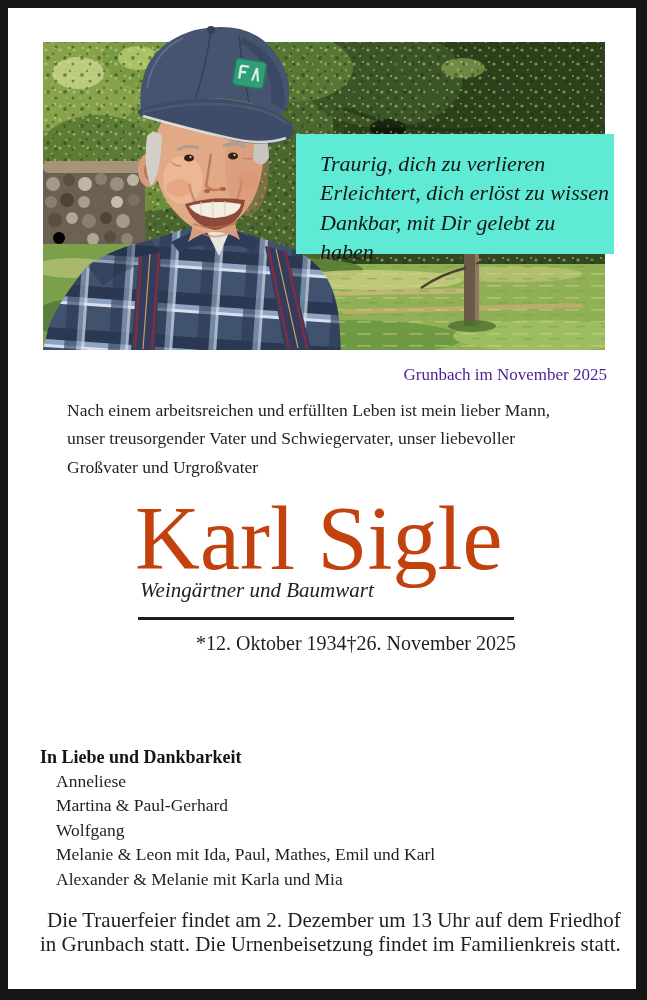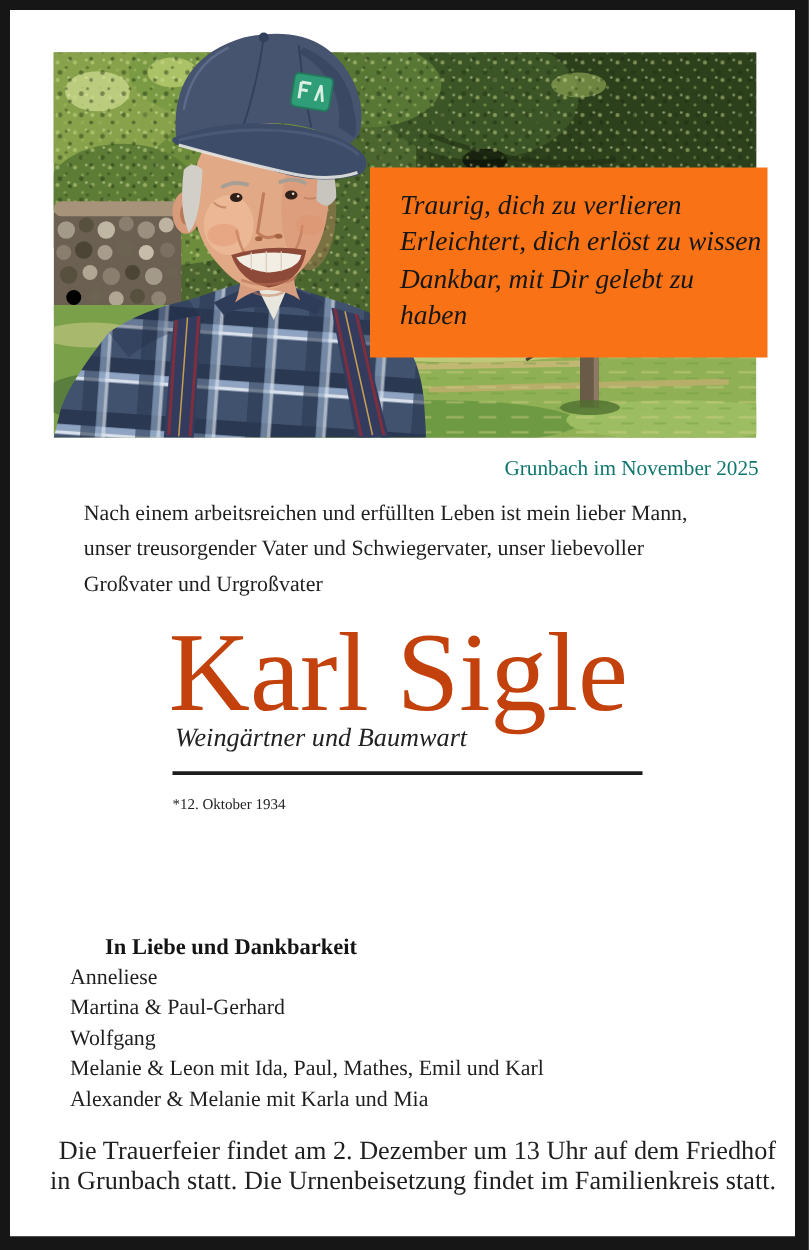"Traurig, dich zu verlieren" .quote-box { background: #f97316 -> #5eead4; height: 152px -> 120px }
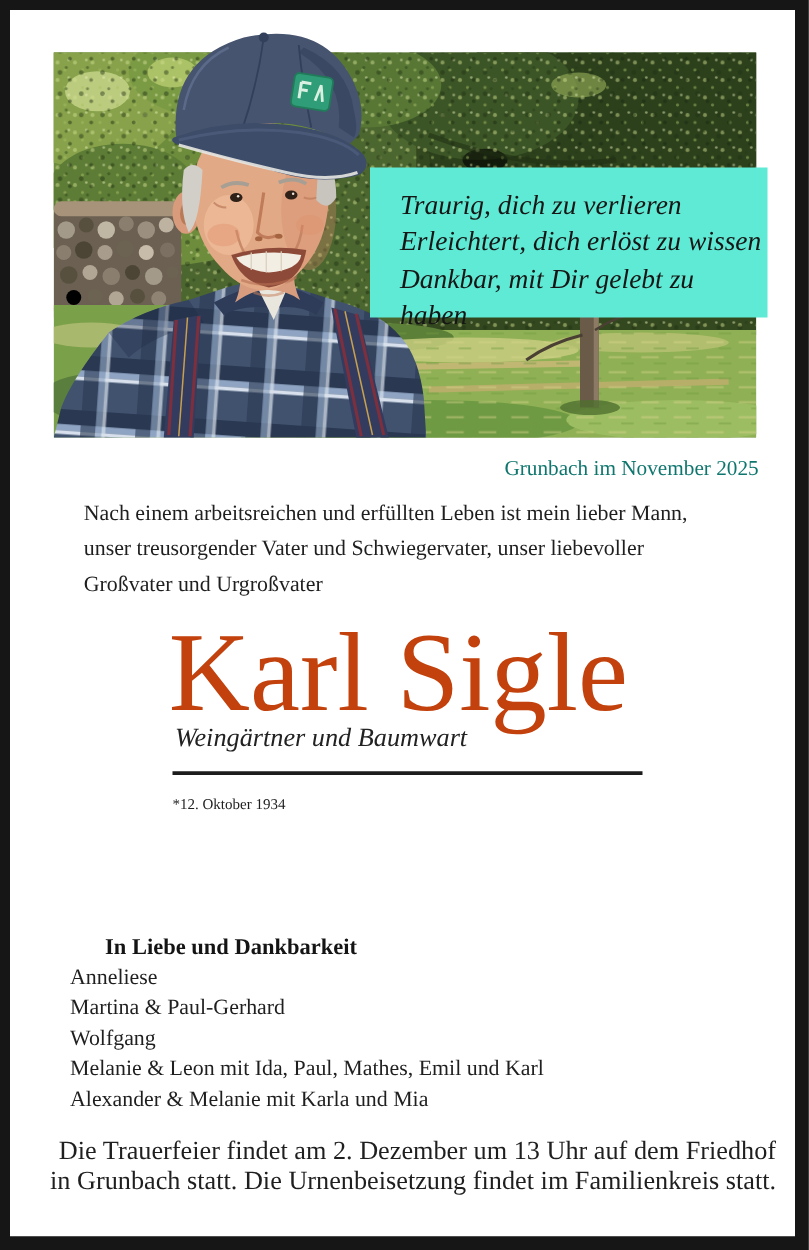"Grunbach im November 2025" .dateline { color: #0f766e -> #4c1d95 }
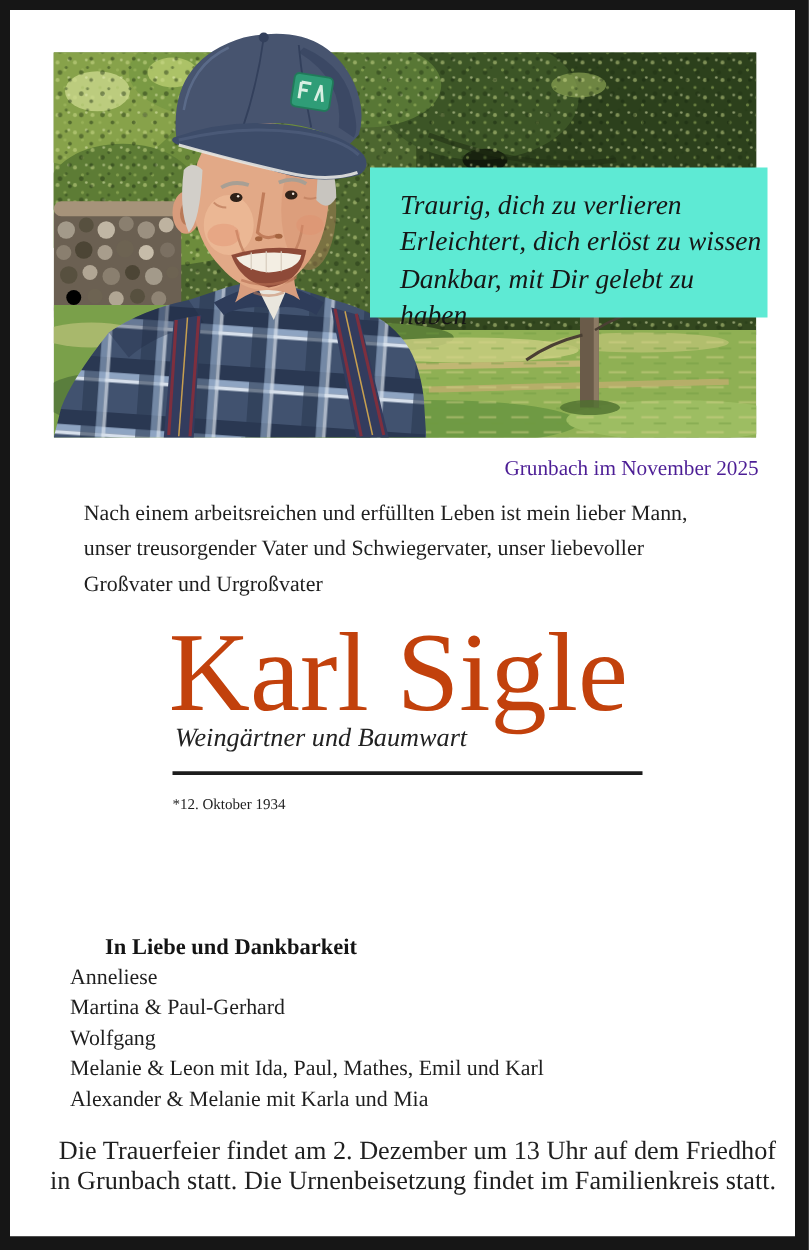"*12. Oktober 1934" .dates { font-size: 12px -> 20px; justify-content: flex-start -> flex-end }
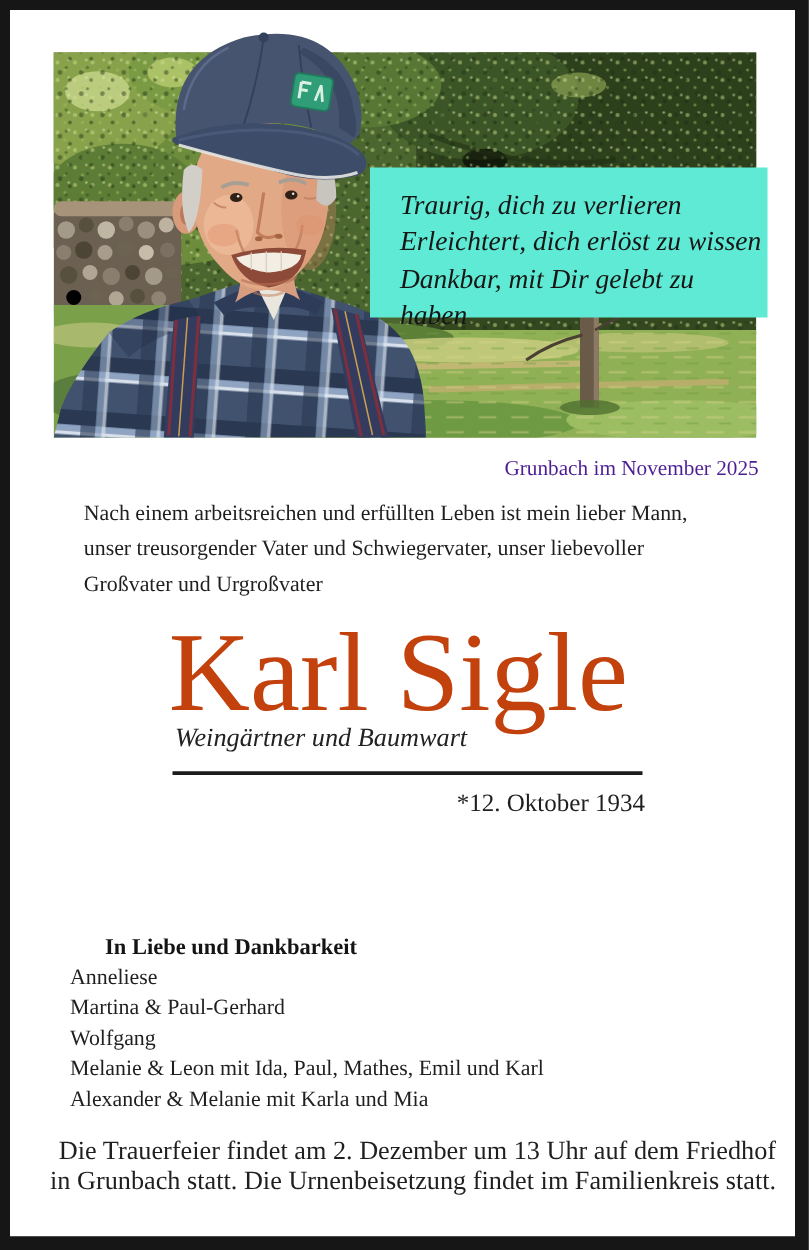"†26. November 2025" span { html: none -> <span>†26. November 2025</span> }
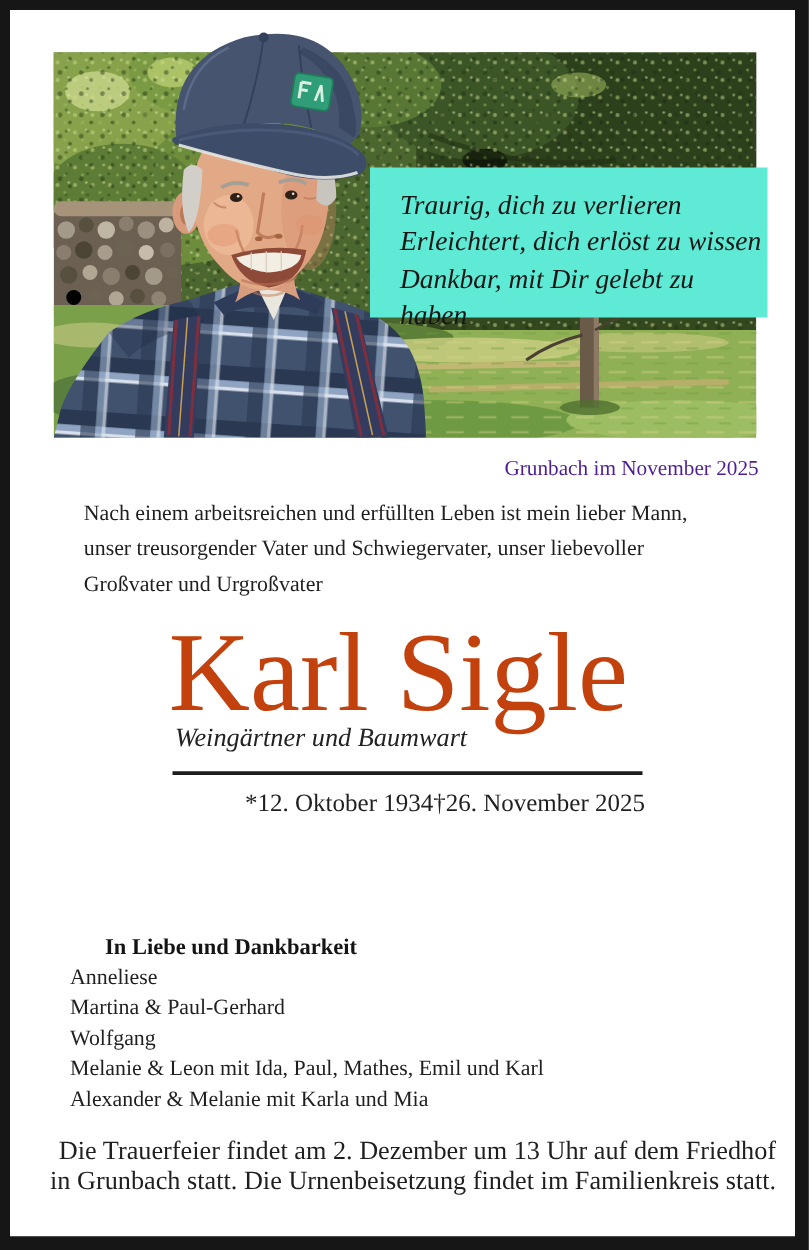"In Liebe und Dankbarkeit" .mourners-heading { margin-left: 44px -> none }
